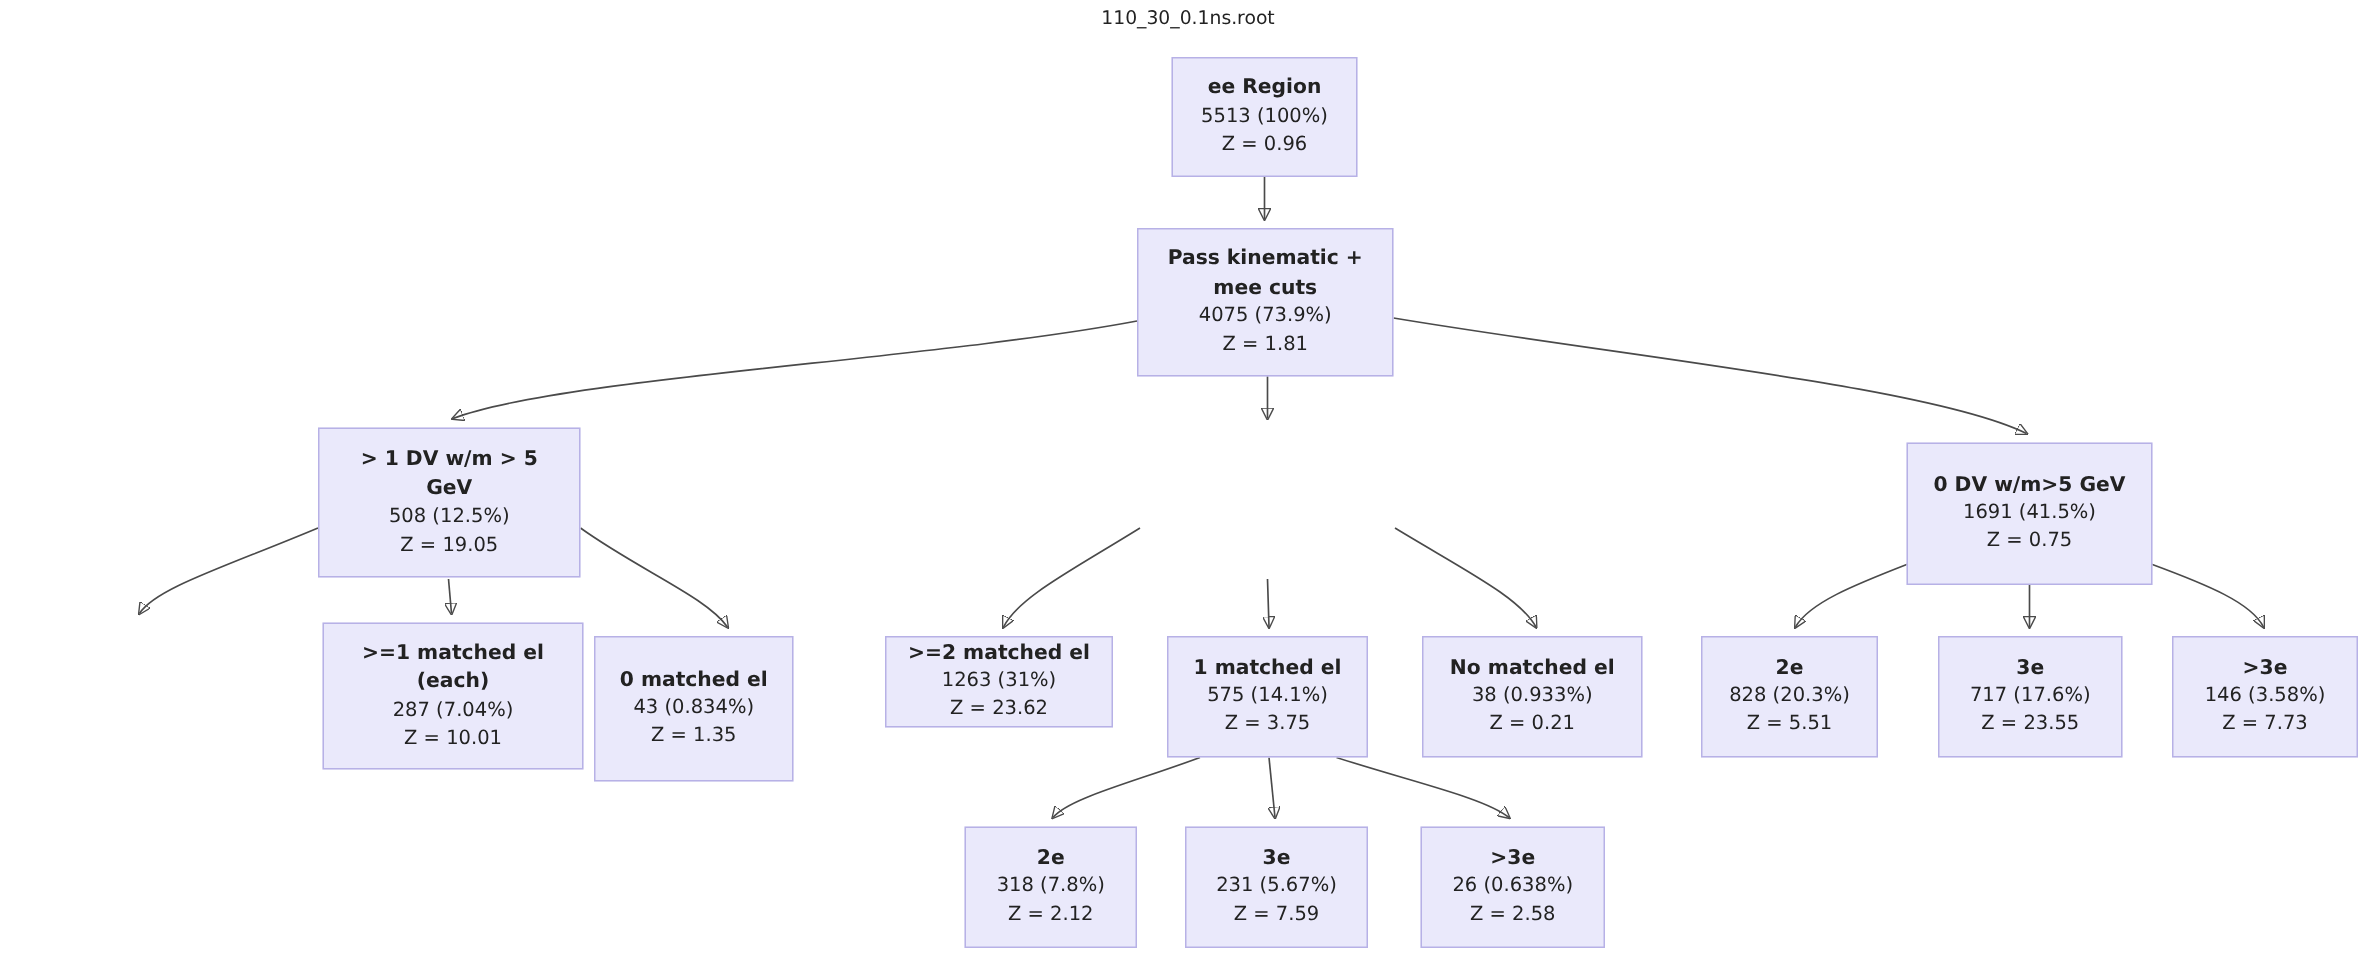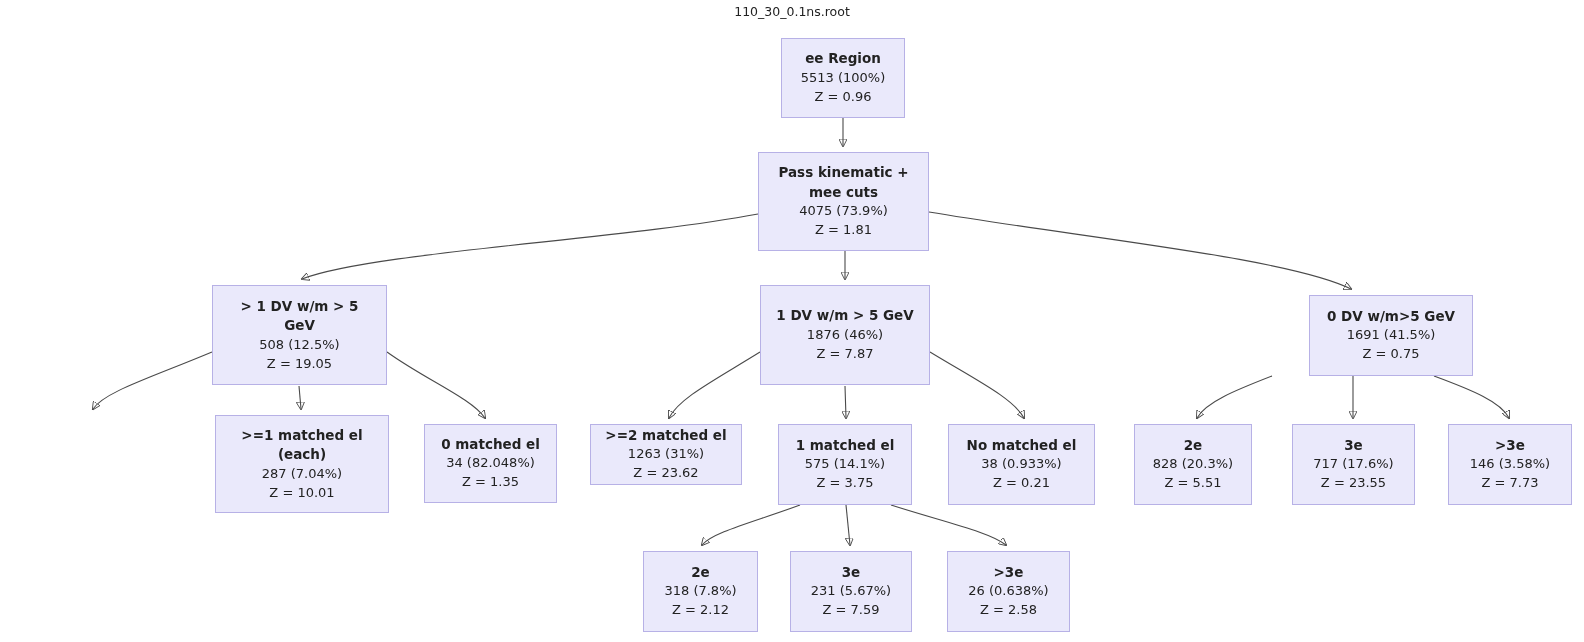"1 DV w/m > 5" div.node { html: <div> <div>1 DV w/m &gt; 5 GeV</div> <div>1876 (46%)</div> <div>Z = 7.87</div> </div> -> none }
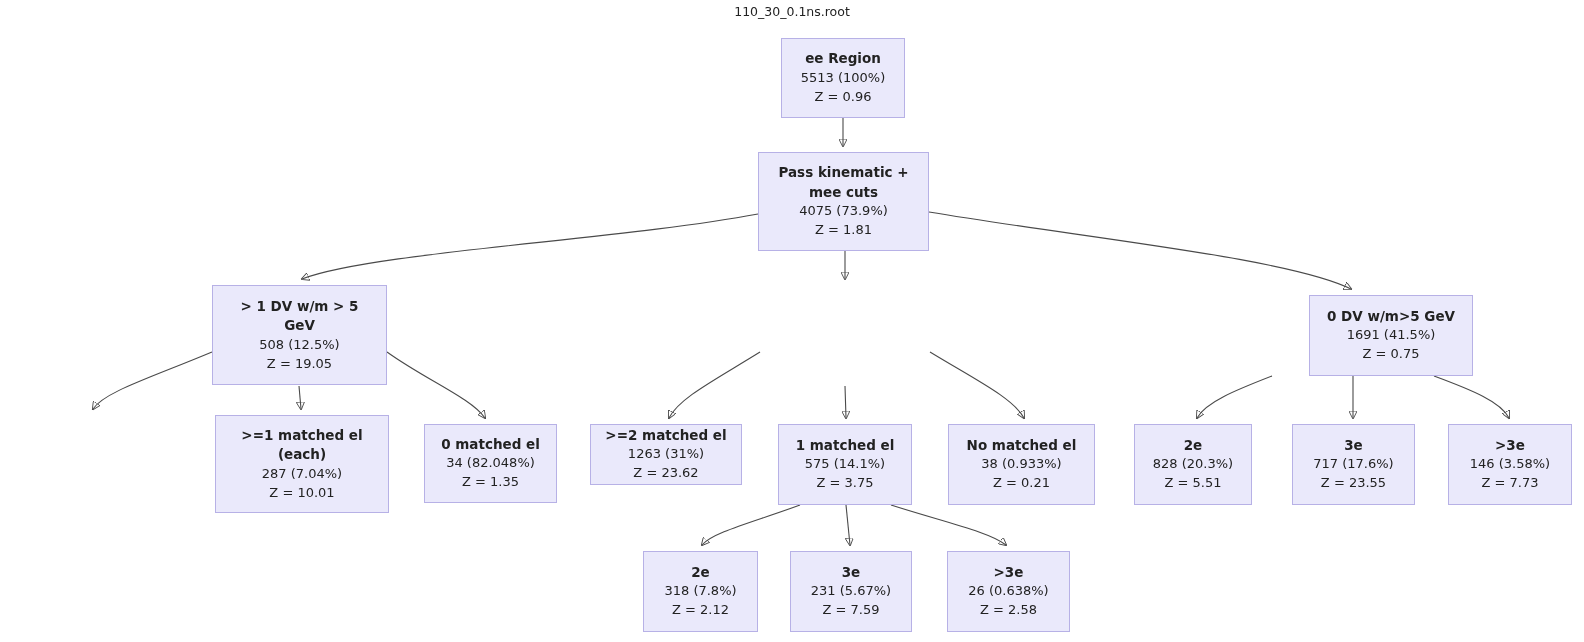"0 DV w/m>5 GeV" div.node { height: 81px -> 95px; left: 1309px -> 1271px }
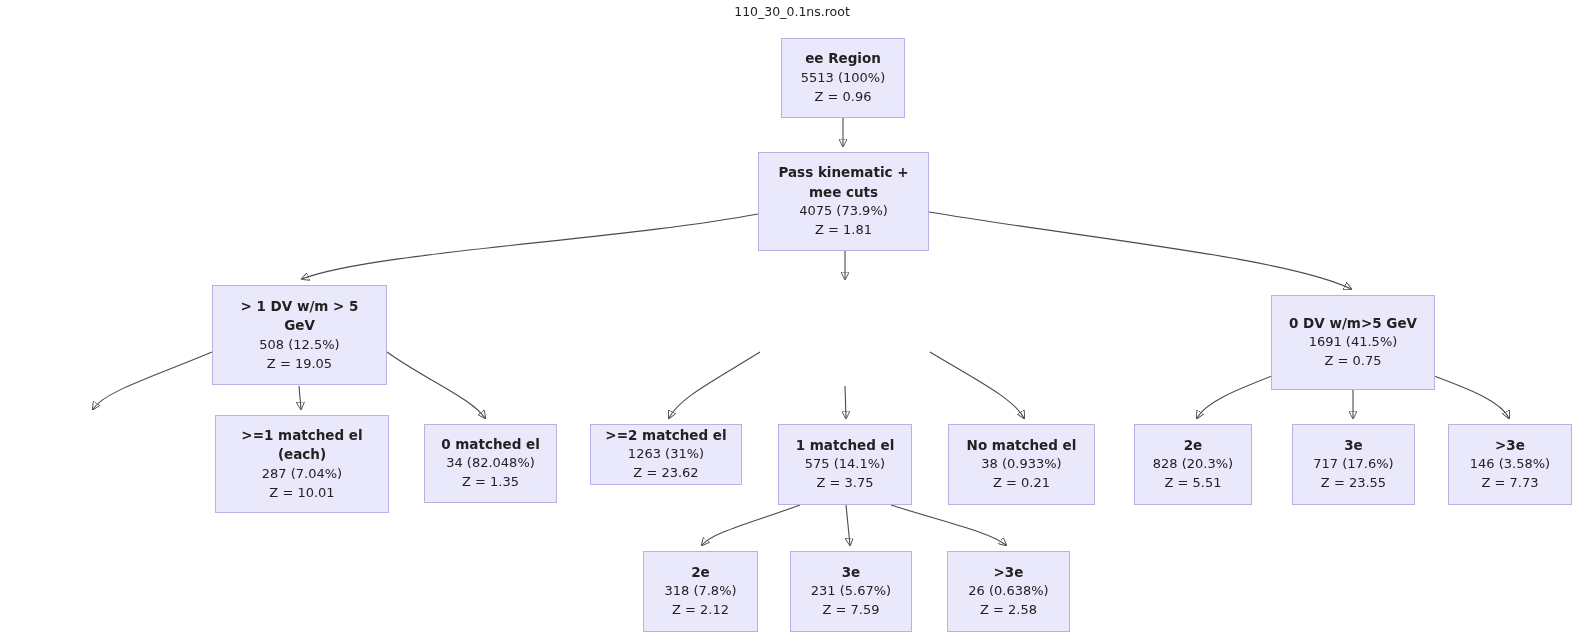"0 matched el" div.node { height: 79px -> 97px; left: 424px -> 396px }
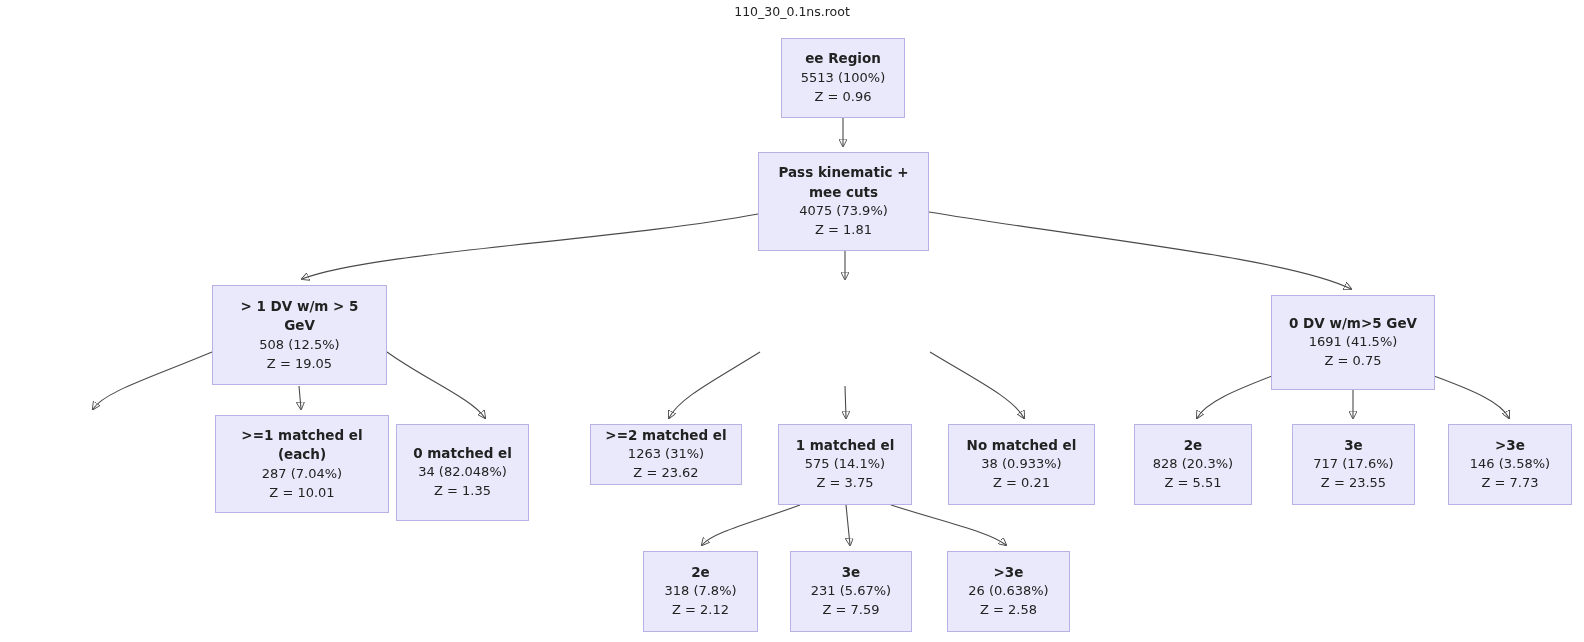"34 (82.048%)" div.nc { text: 34 (82.048% -> 43 (0.834% }
